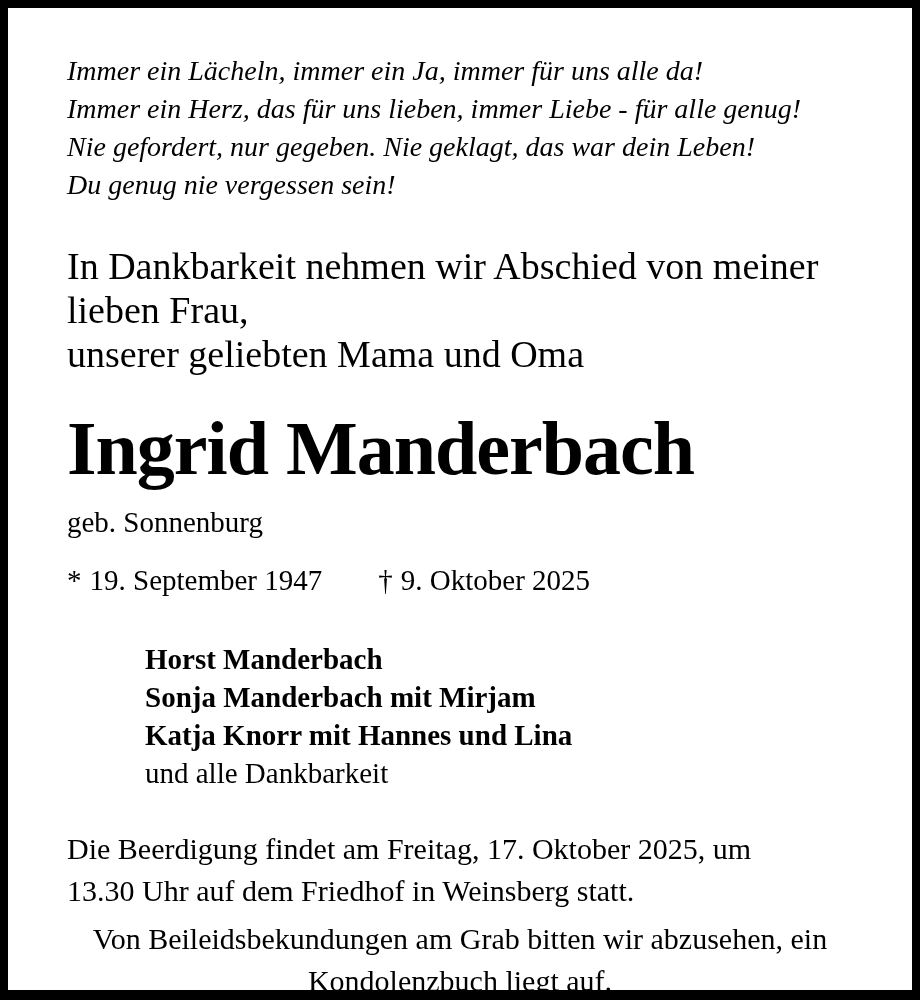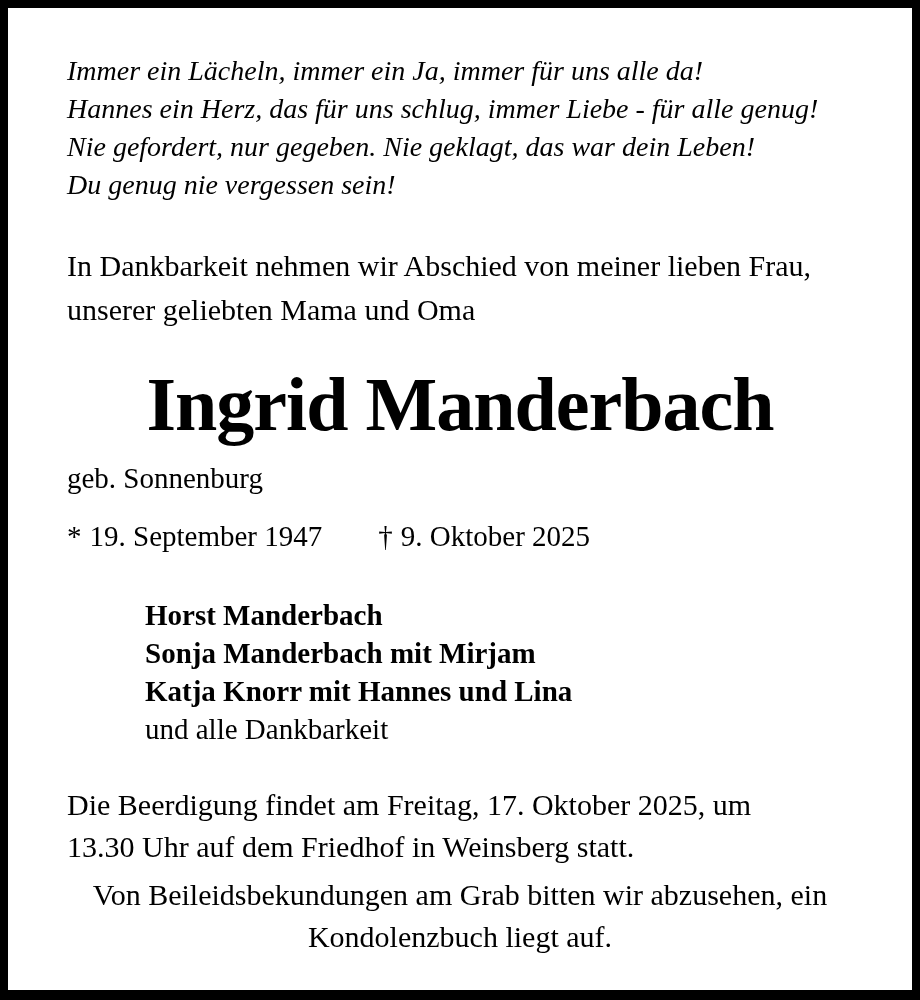"Hannes ein Herz, das für" span.line { text: Hannes ein Herz, das für uns schlug -> Immer ein Herz, das für uns lieben }
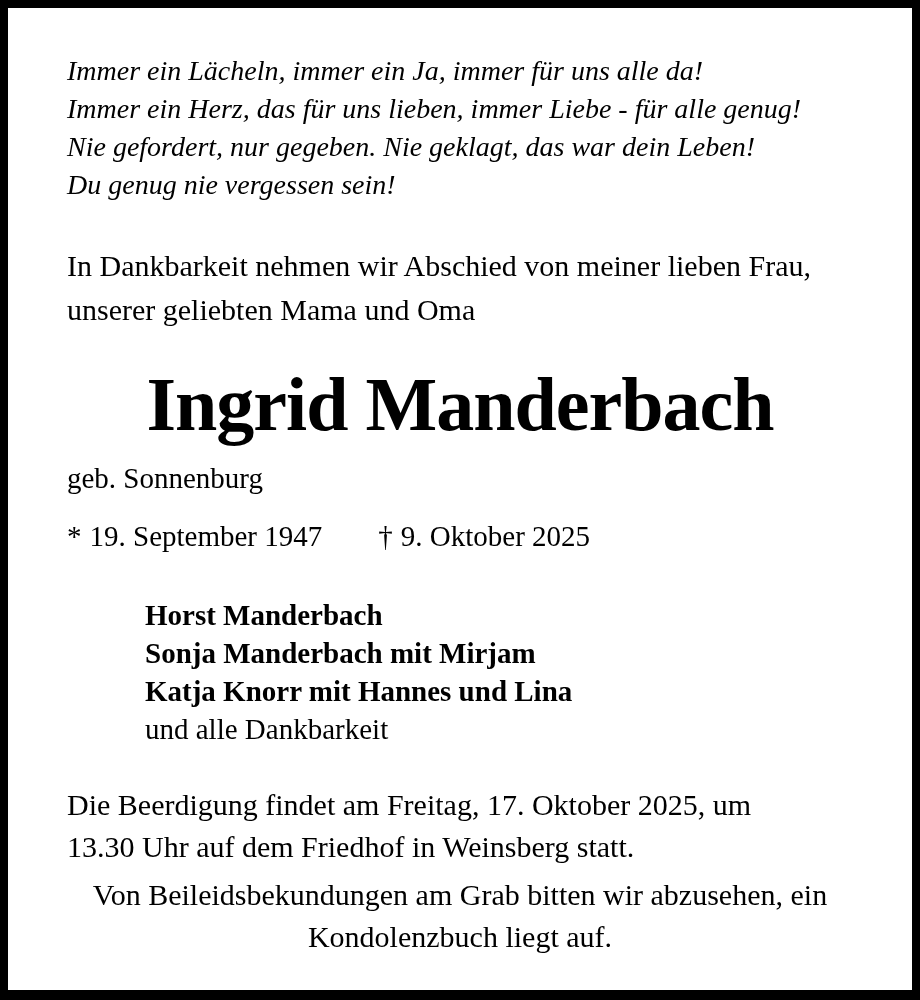"In Dankbarkeit nehmen wir Abschied" .intro { font-size: 30px -> 38px }
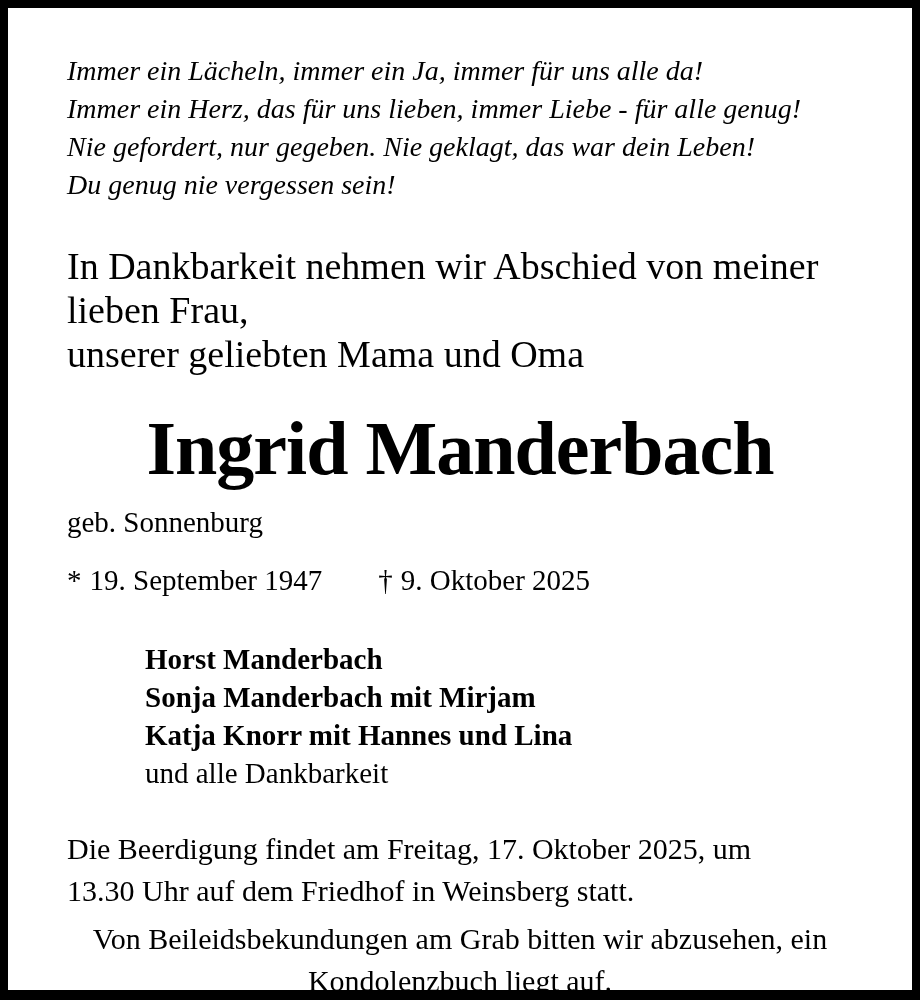"Ingrid Manderbach" .name { text-align: center -> none }
